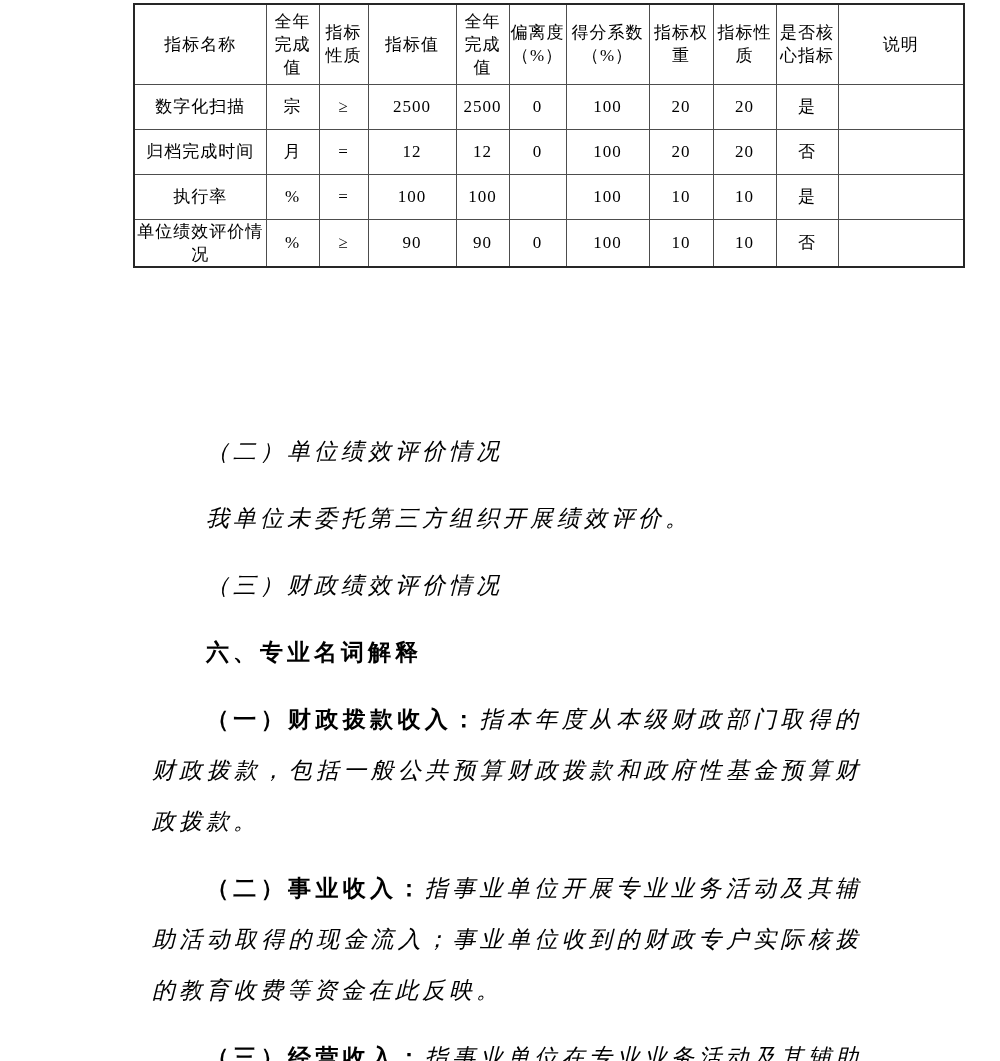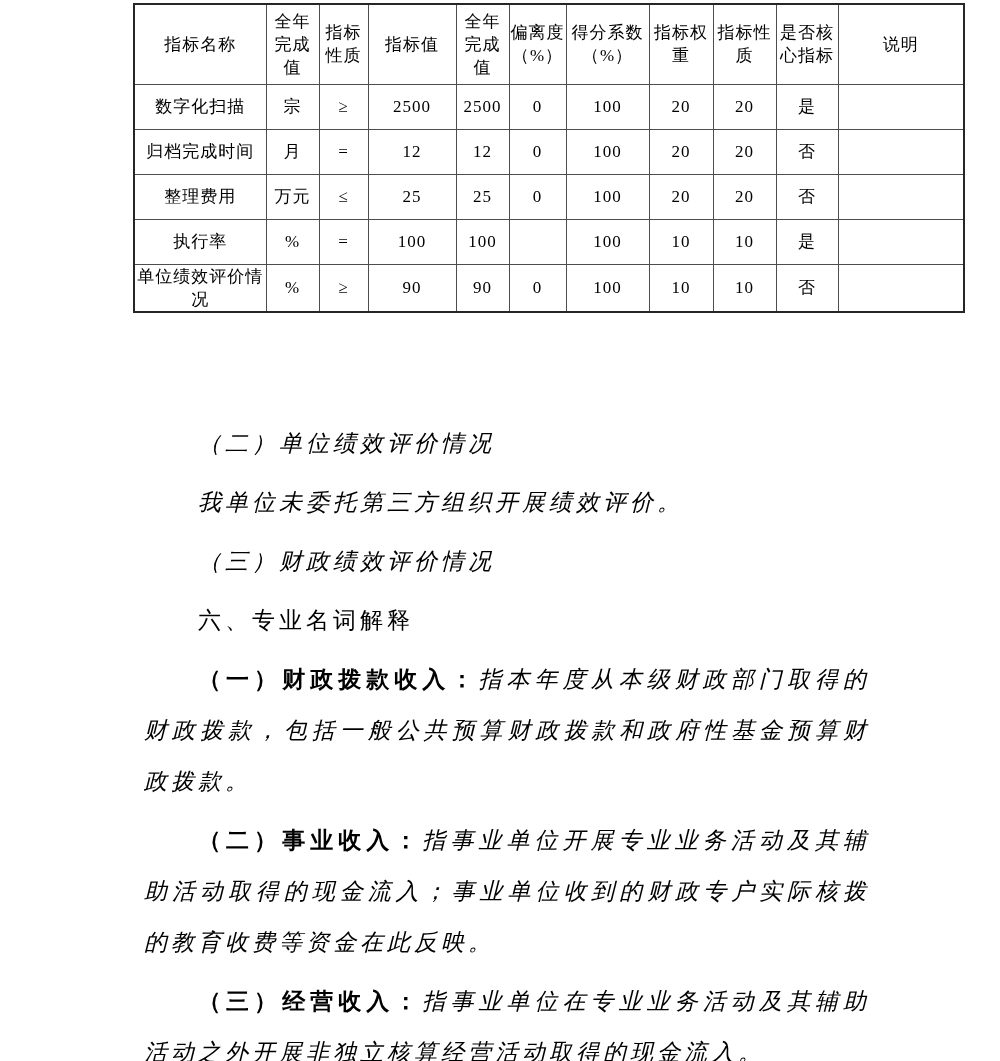"整理费用" tr { html: <tr> <td>整理费用</td> <td>万元</td> <td>≤</td> <td>25</td> <td>25</td> <td>0</td> <td>100</td> <td>20</td> <td>20</td> <td>否</td> <td></td> </tr> -> none }
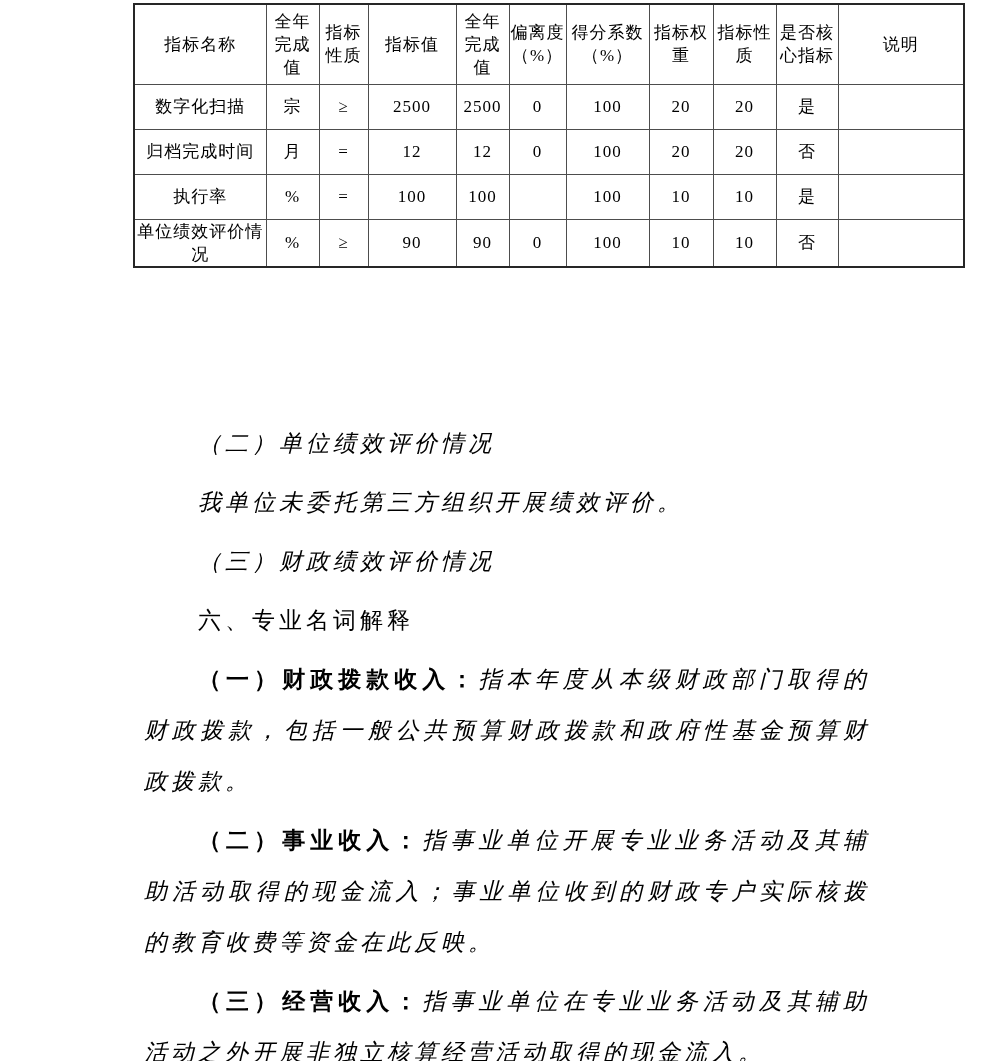"（二）单位绩效评价情况" .text-block p { margin: 8px -> 16px }
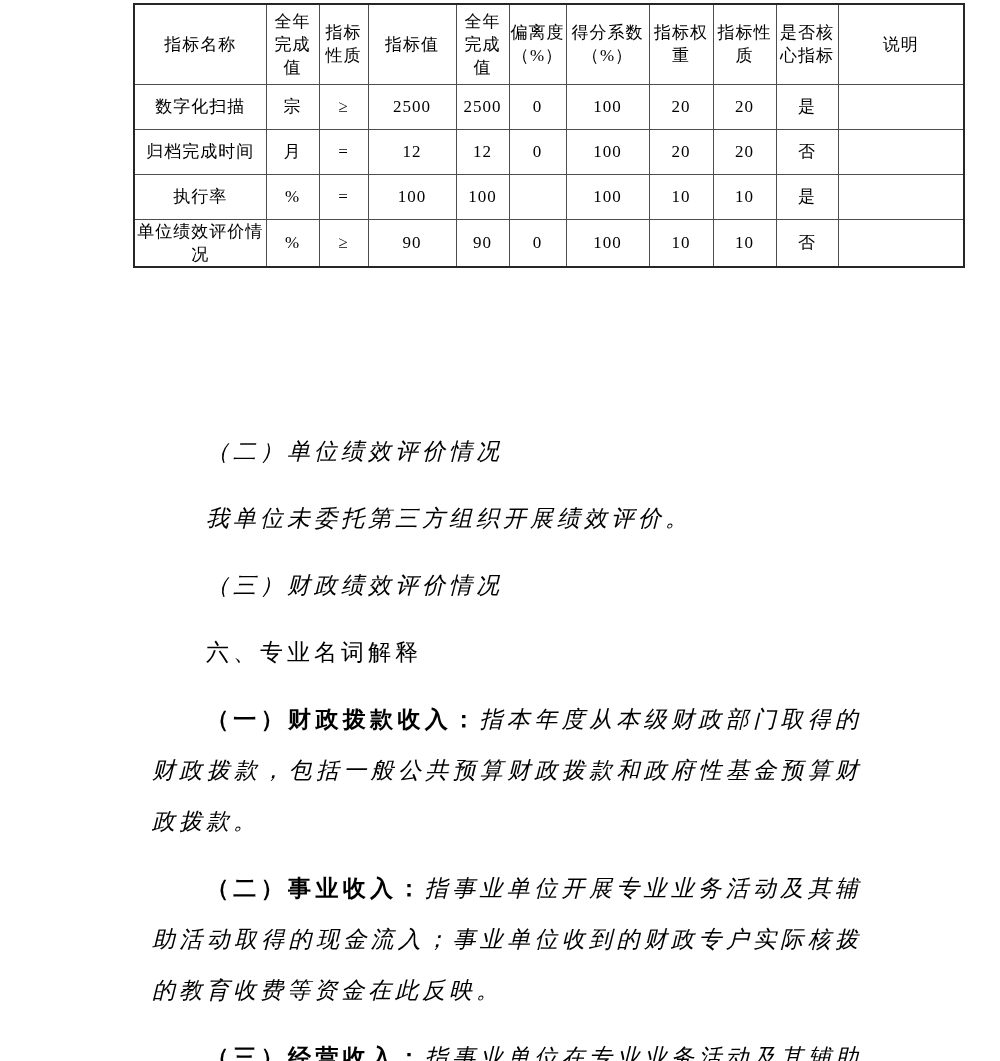"六、专业名词解释" .heading-bold { font-weight: normal -> bold }
